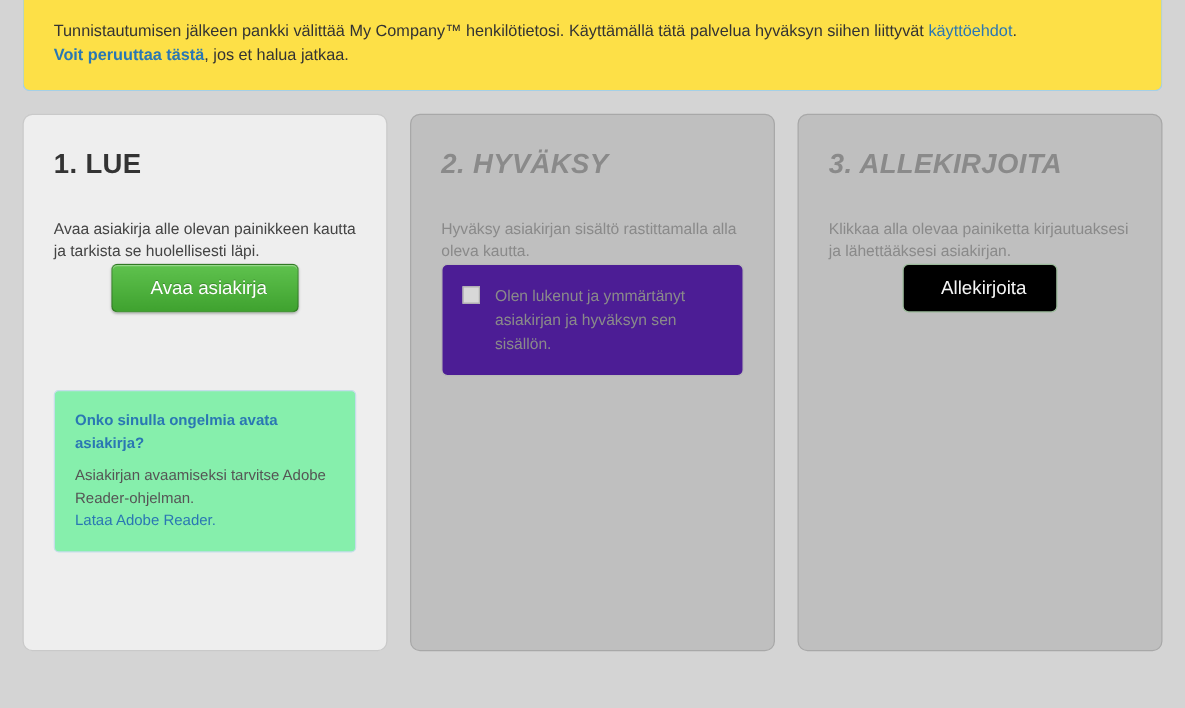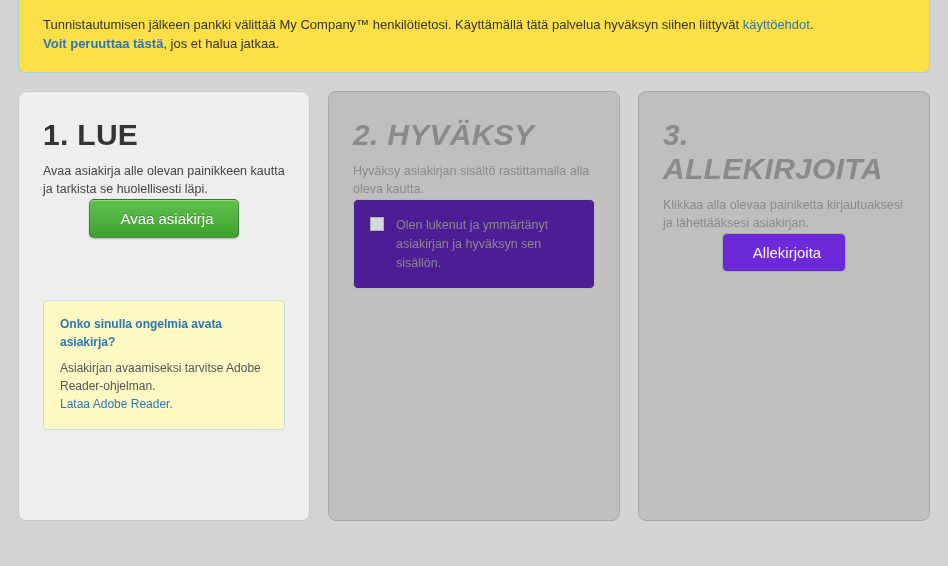"1. LUE" .card h2 { font-size: 30px -> 22px; margin-bottom: 10px -> 30px }
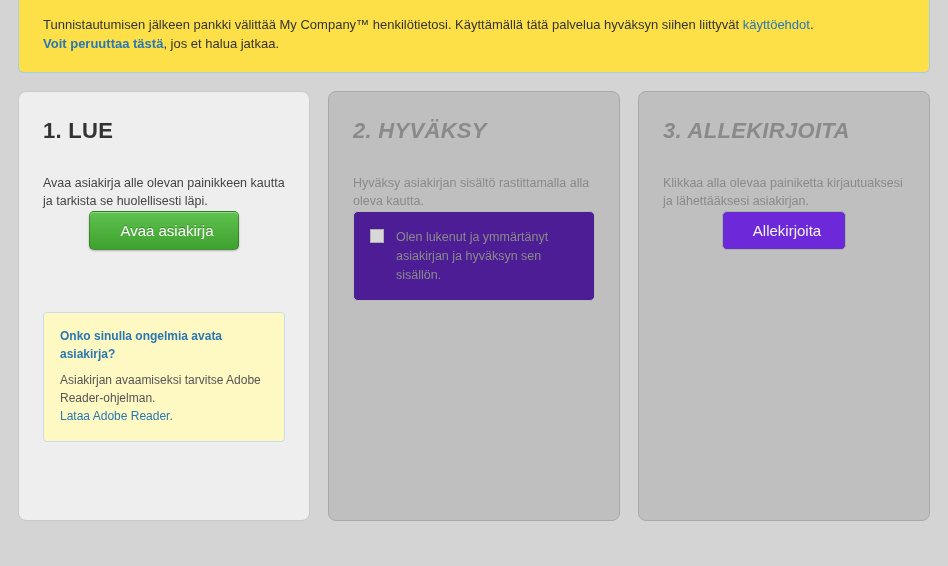"Allekirjoita" .btn.green.dim { background: #6d28d9 -> #000000 }
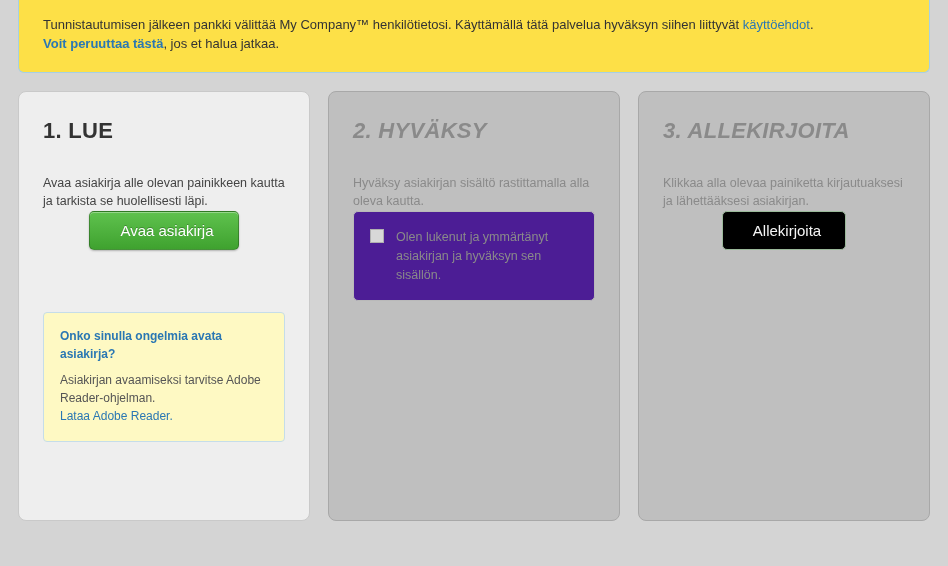"Onko sinulla ongelmia avata asiakirja?" .help-box { background: #fef9c3 -> #86efac }
